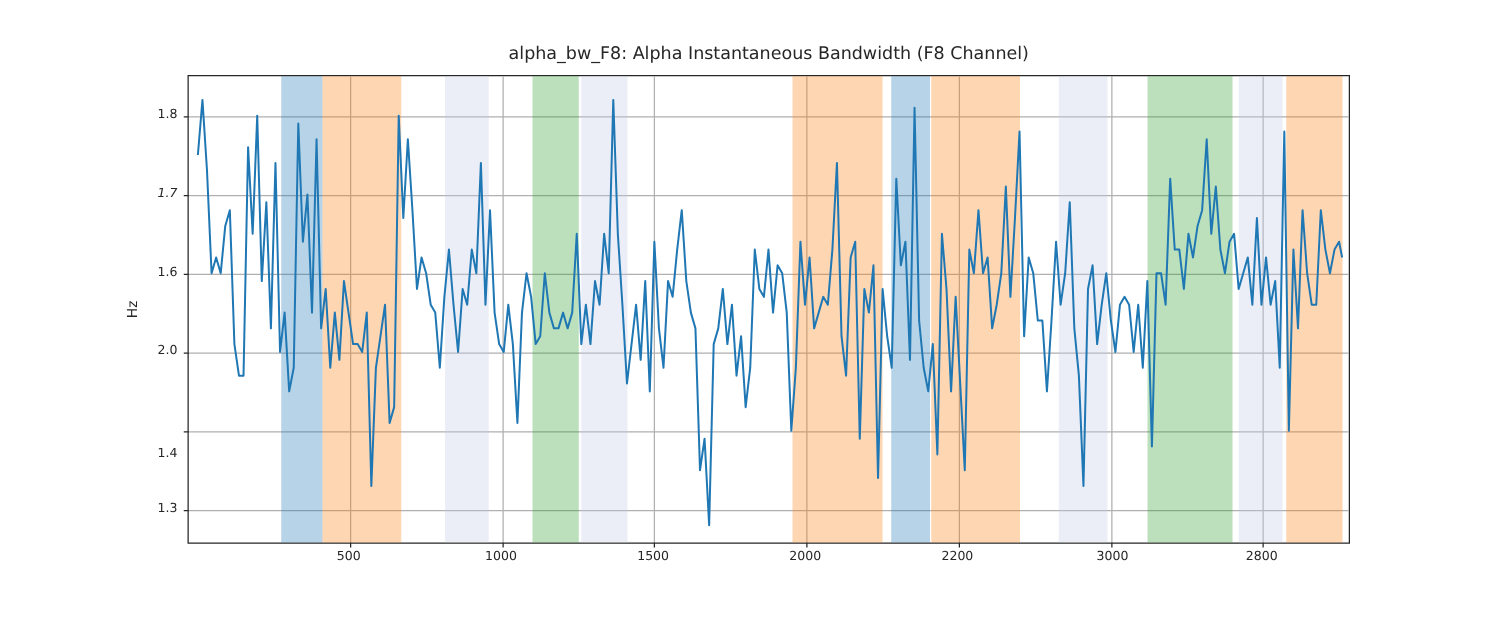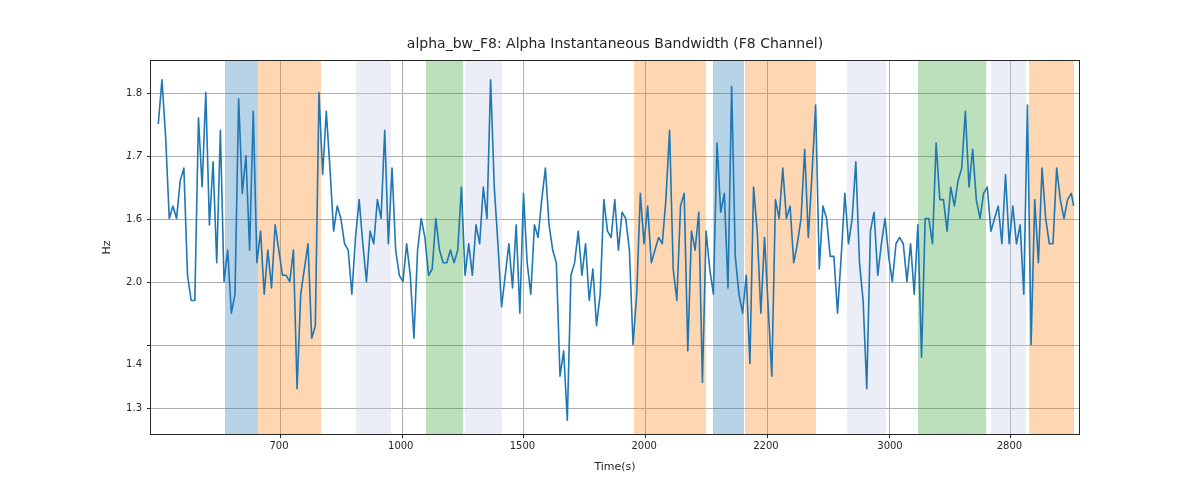"700" div.tick { text: 700 -> 500 }
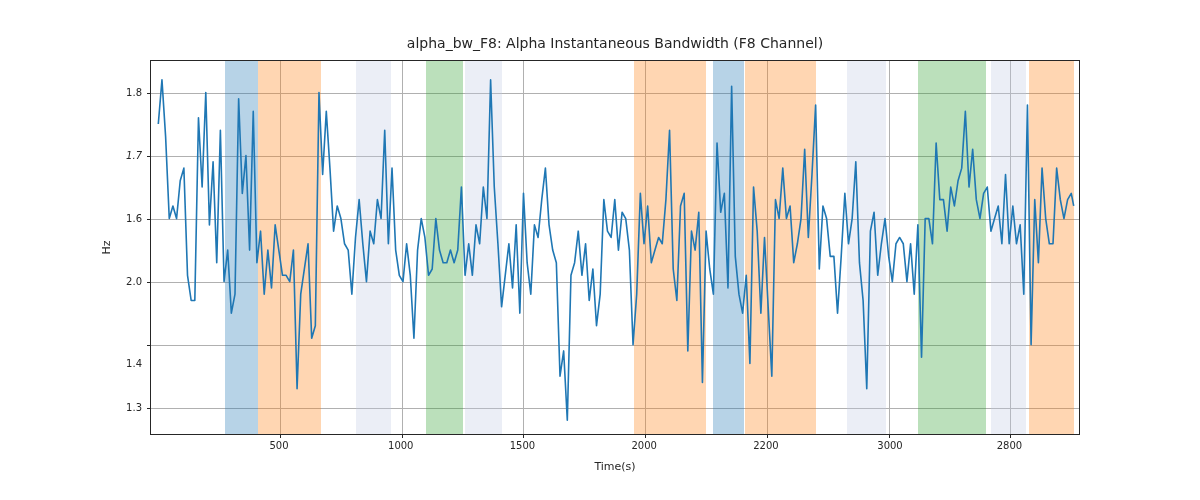"Time(s)" div.xlabel { html: <div>Time(s)</div> -> none }
